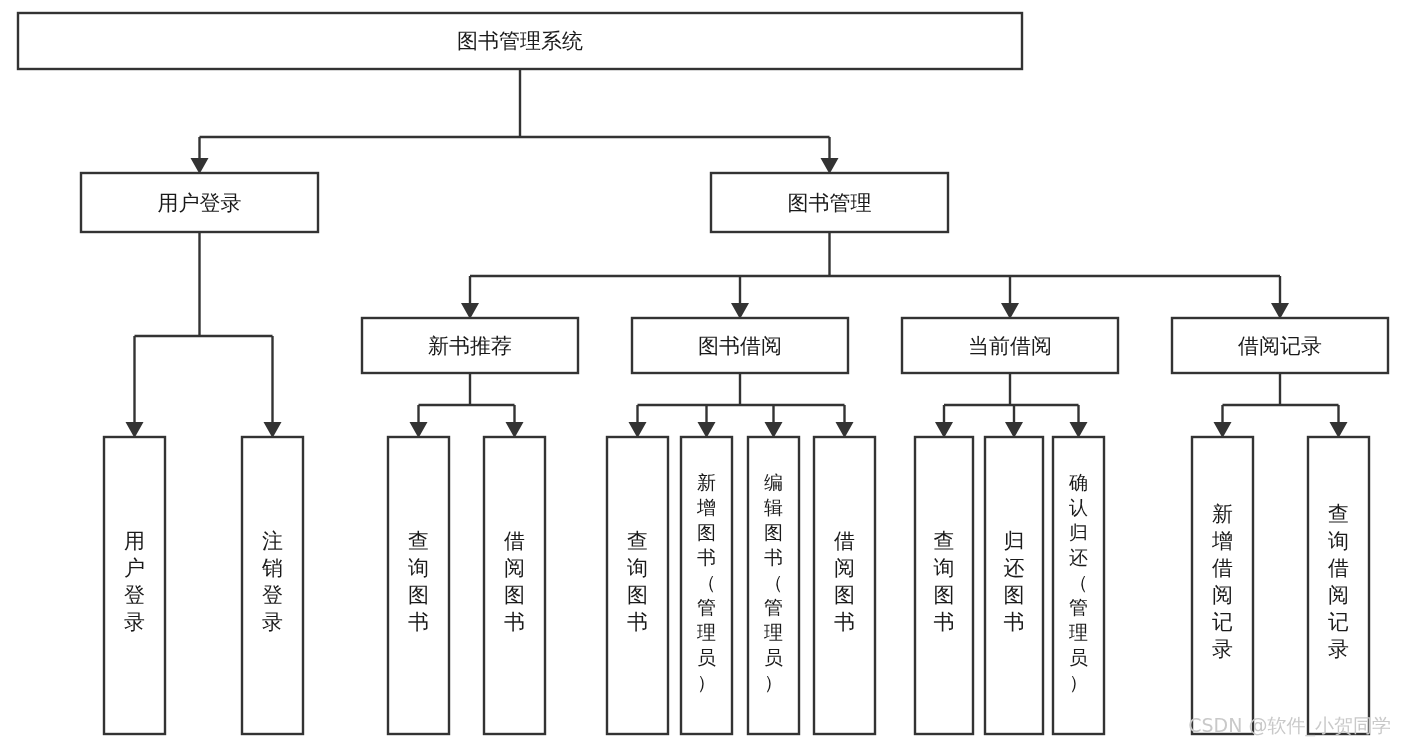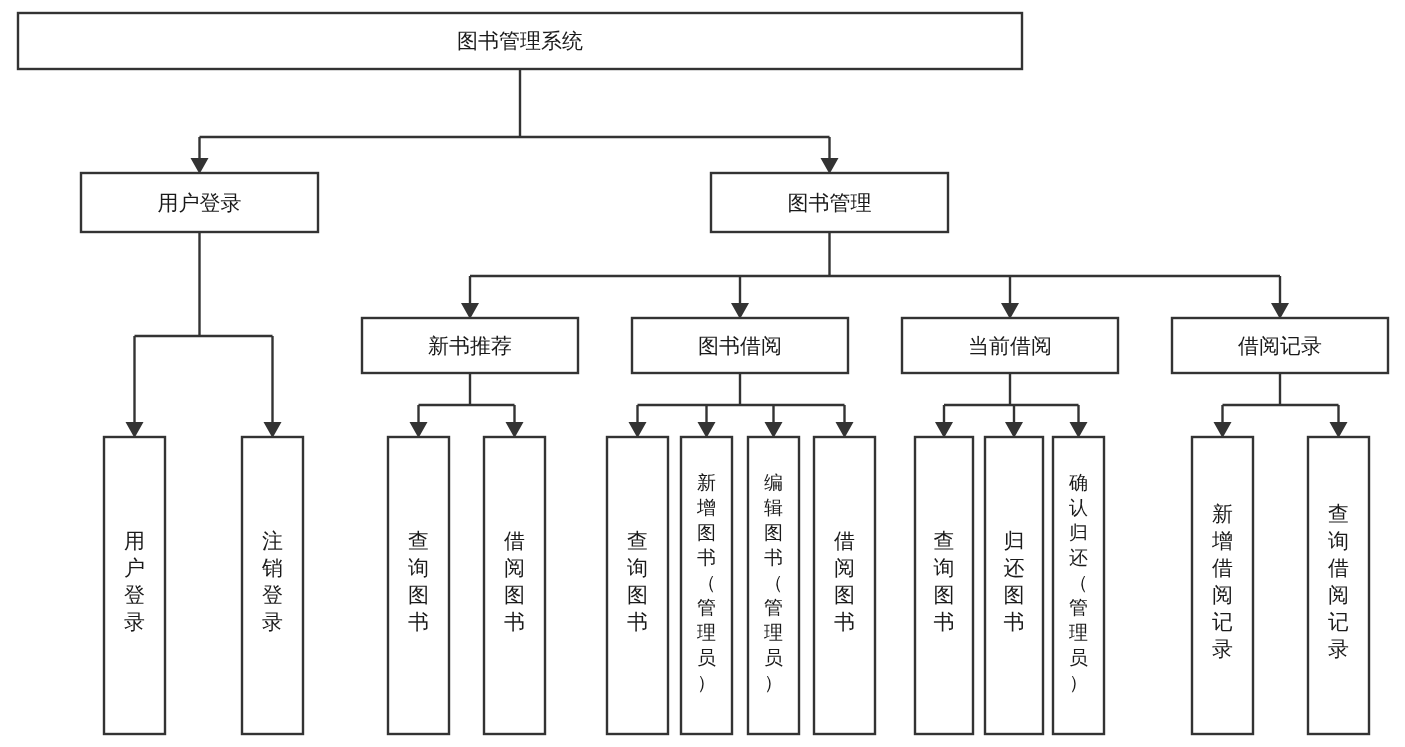"CSDN @软件_小贺同学" div.watermark { html: none -> <div>CSDN @软件_小贺同学</div> }
